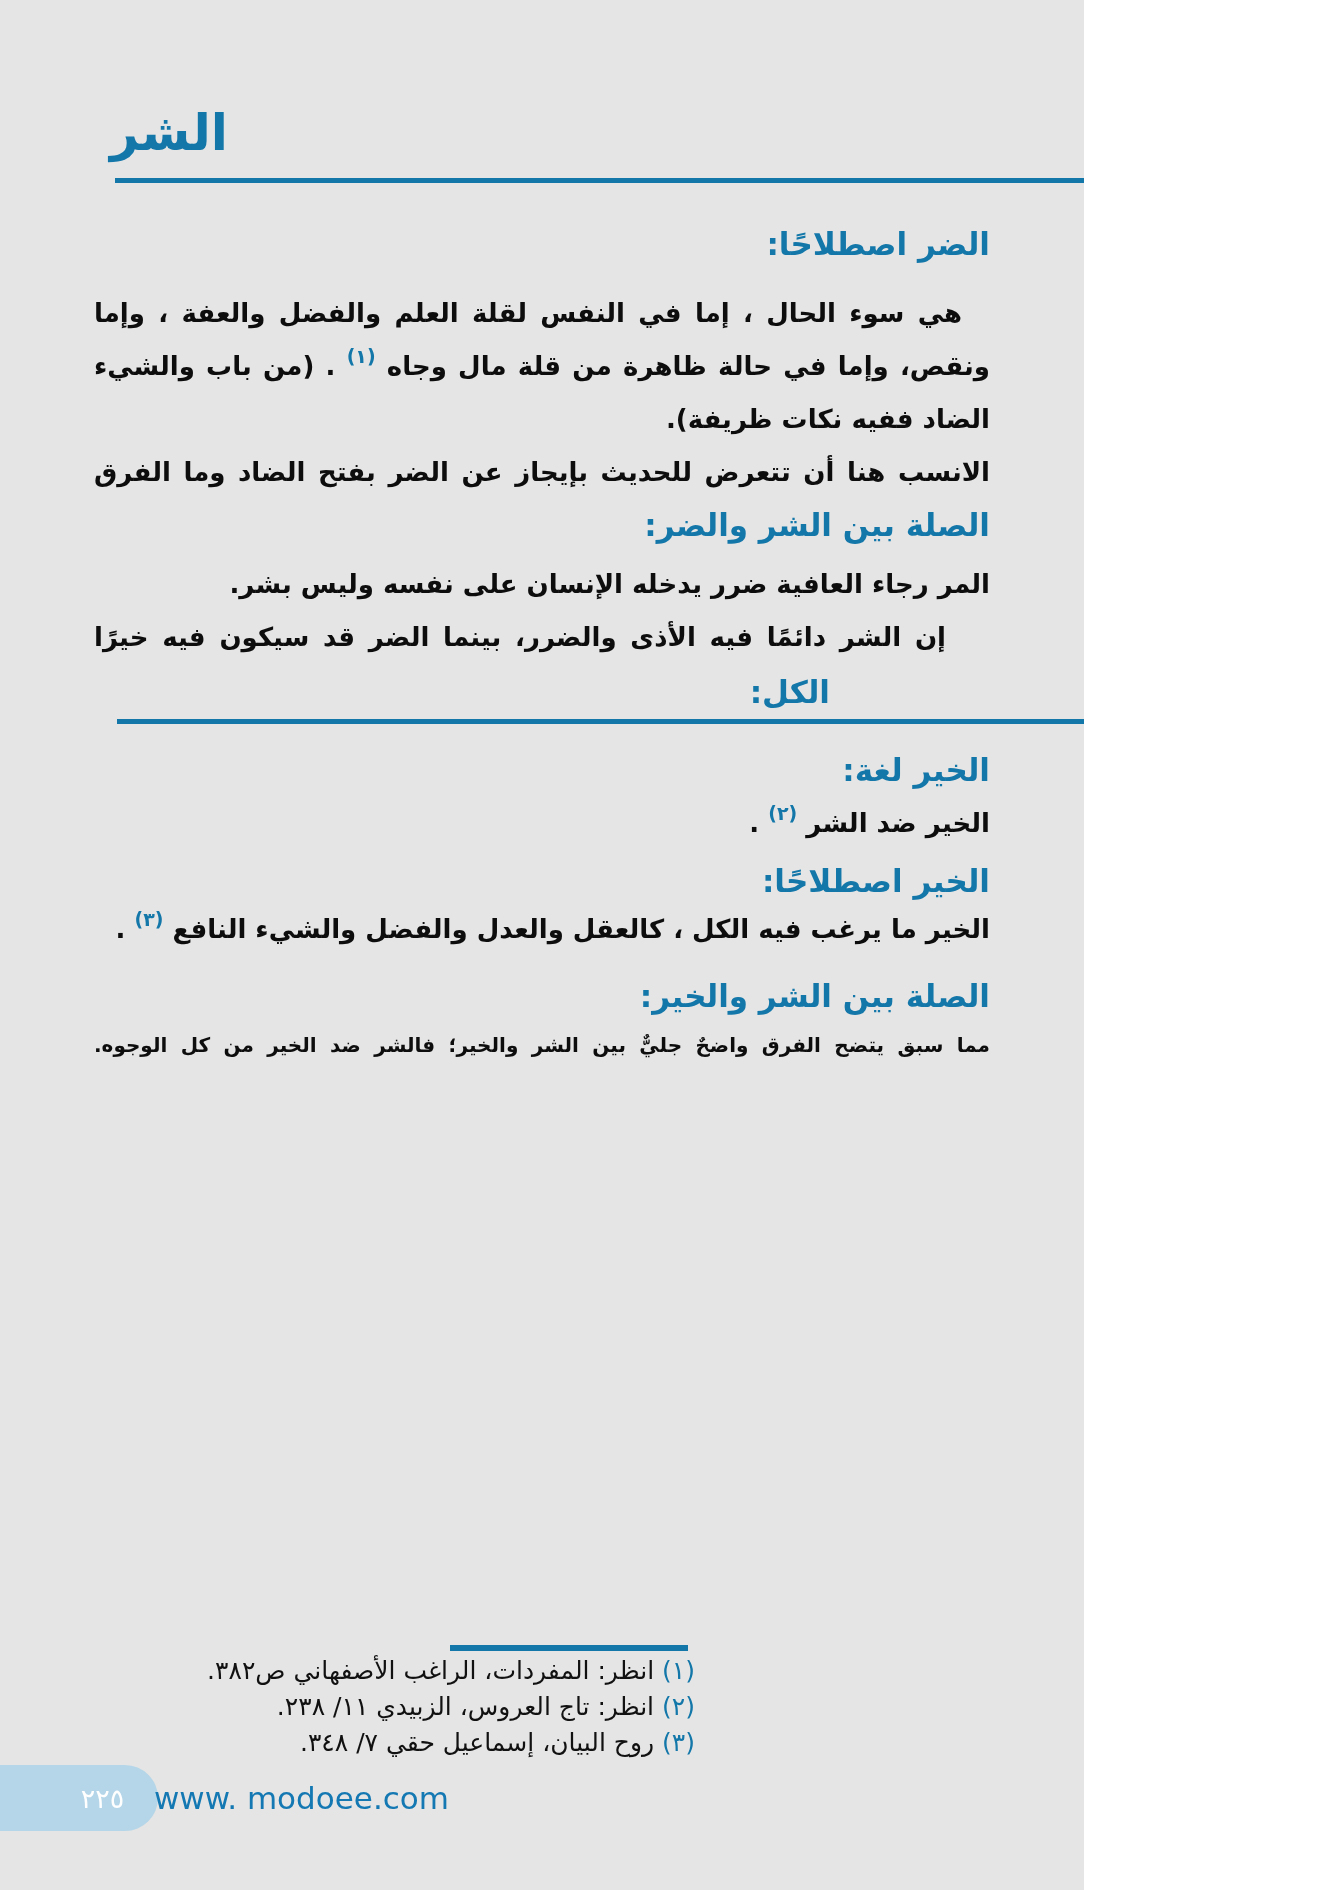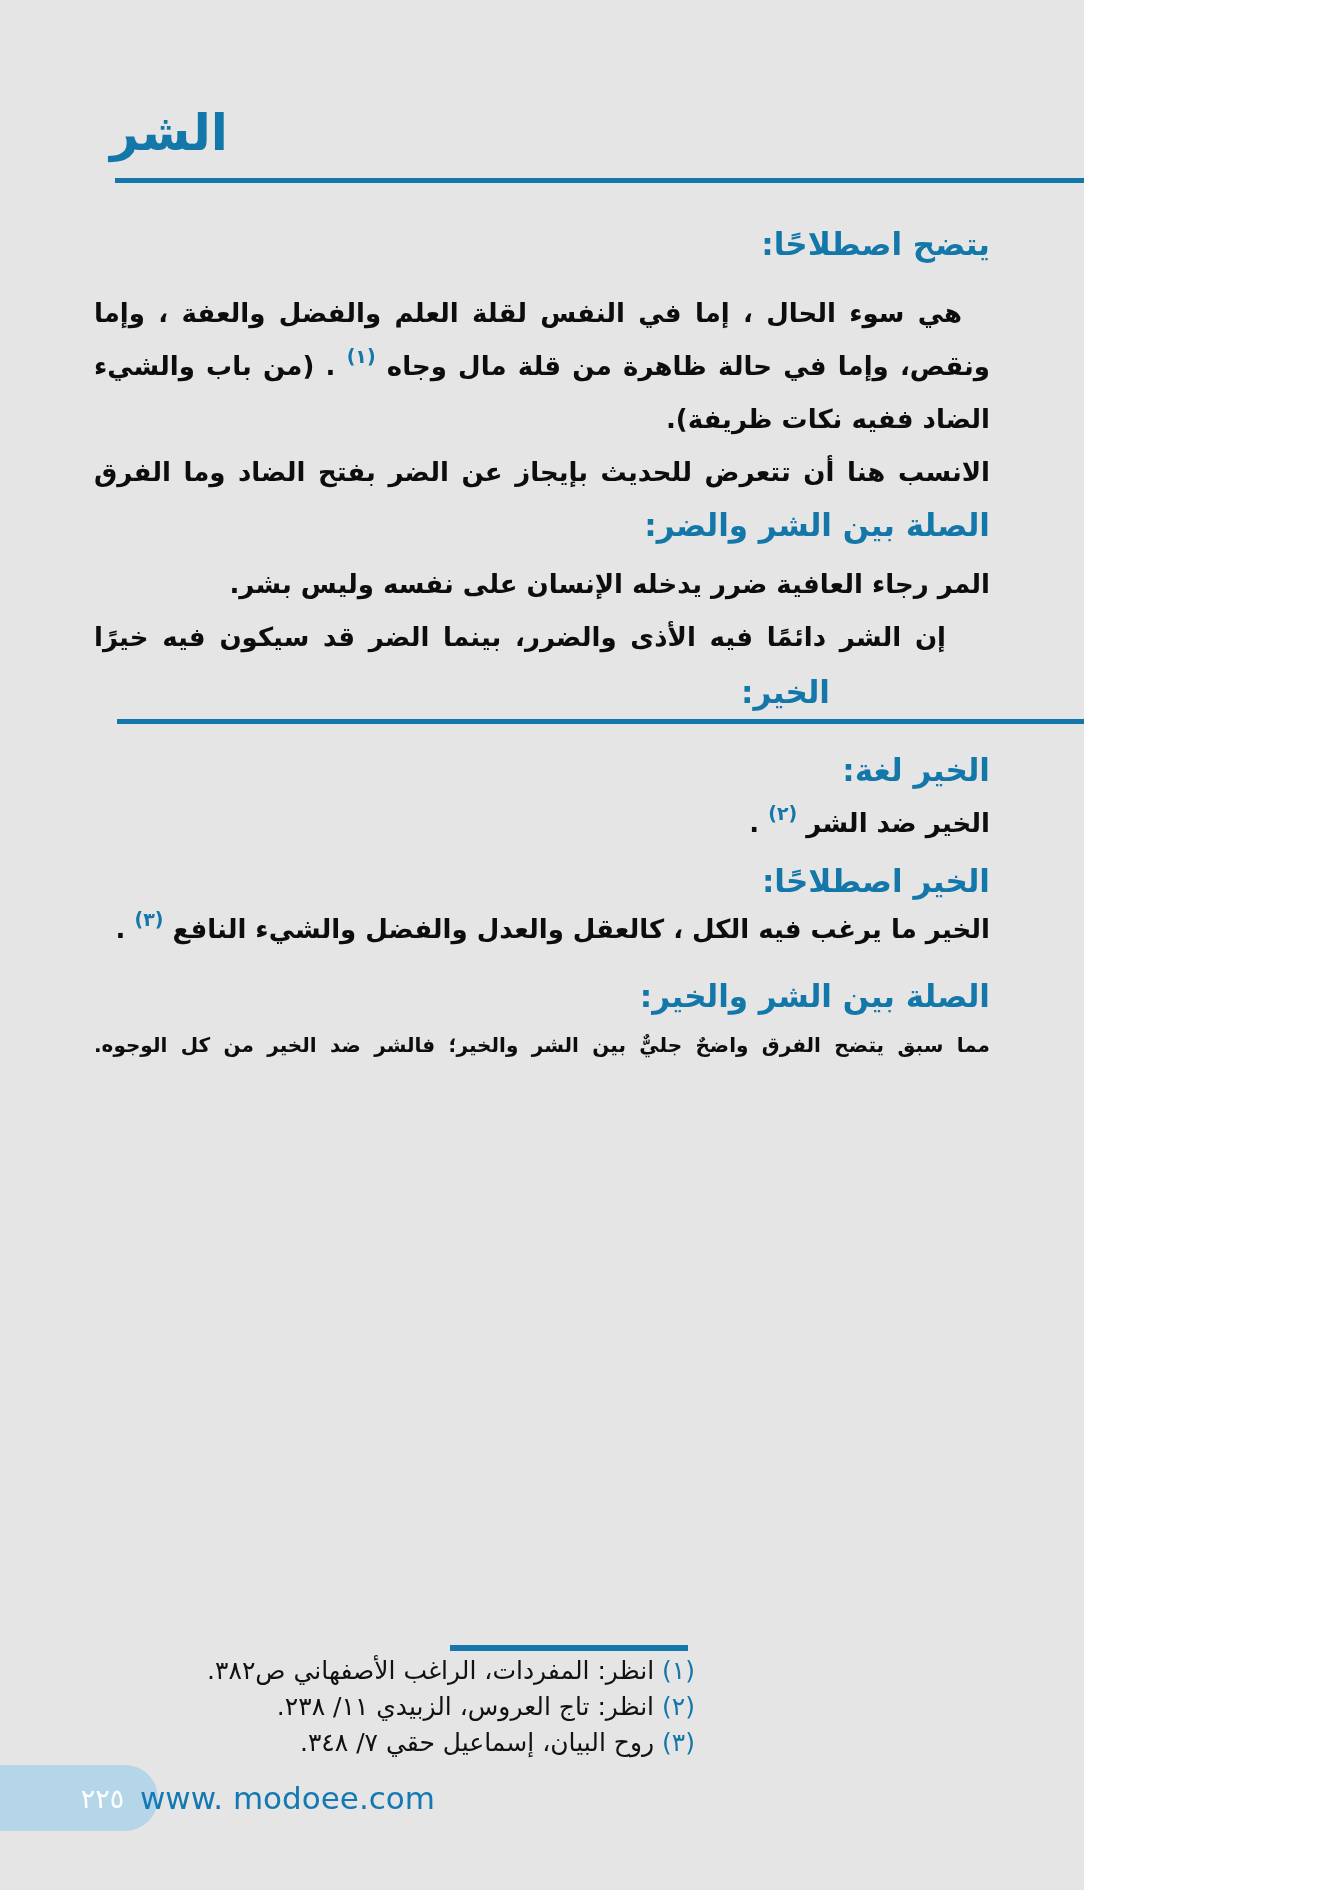"يتضح اصطلاحًا:" div.h-blue { text: يتضح -> الضر }
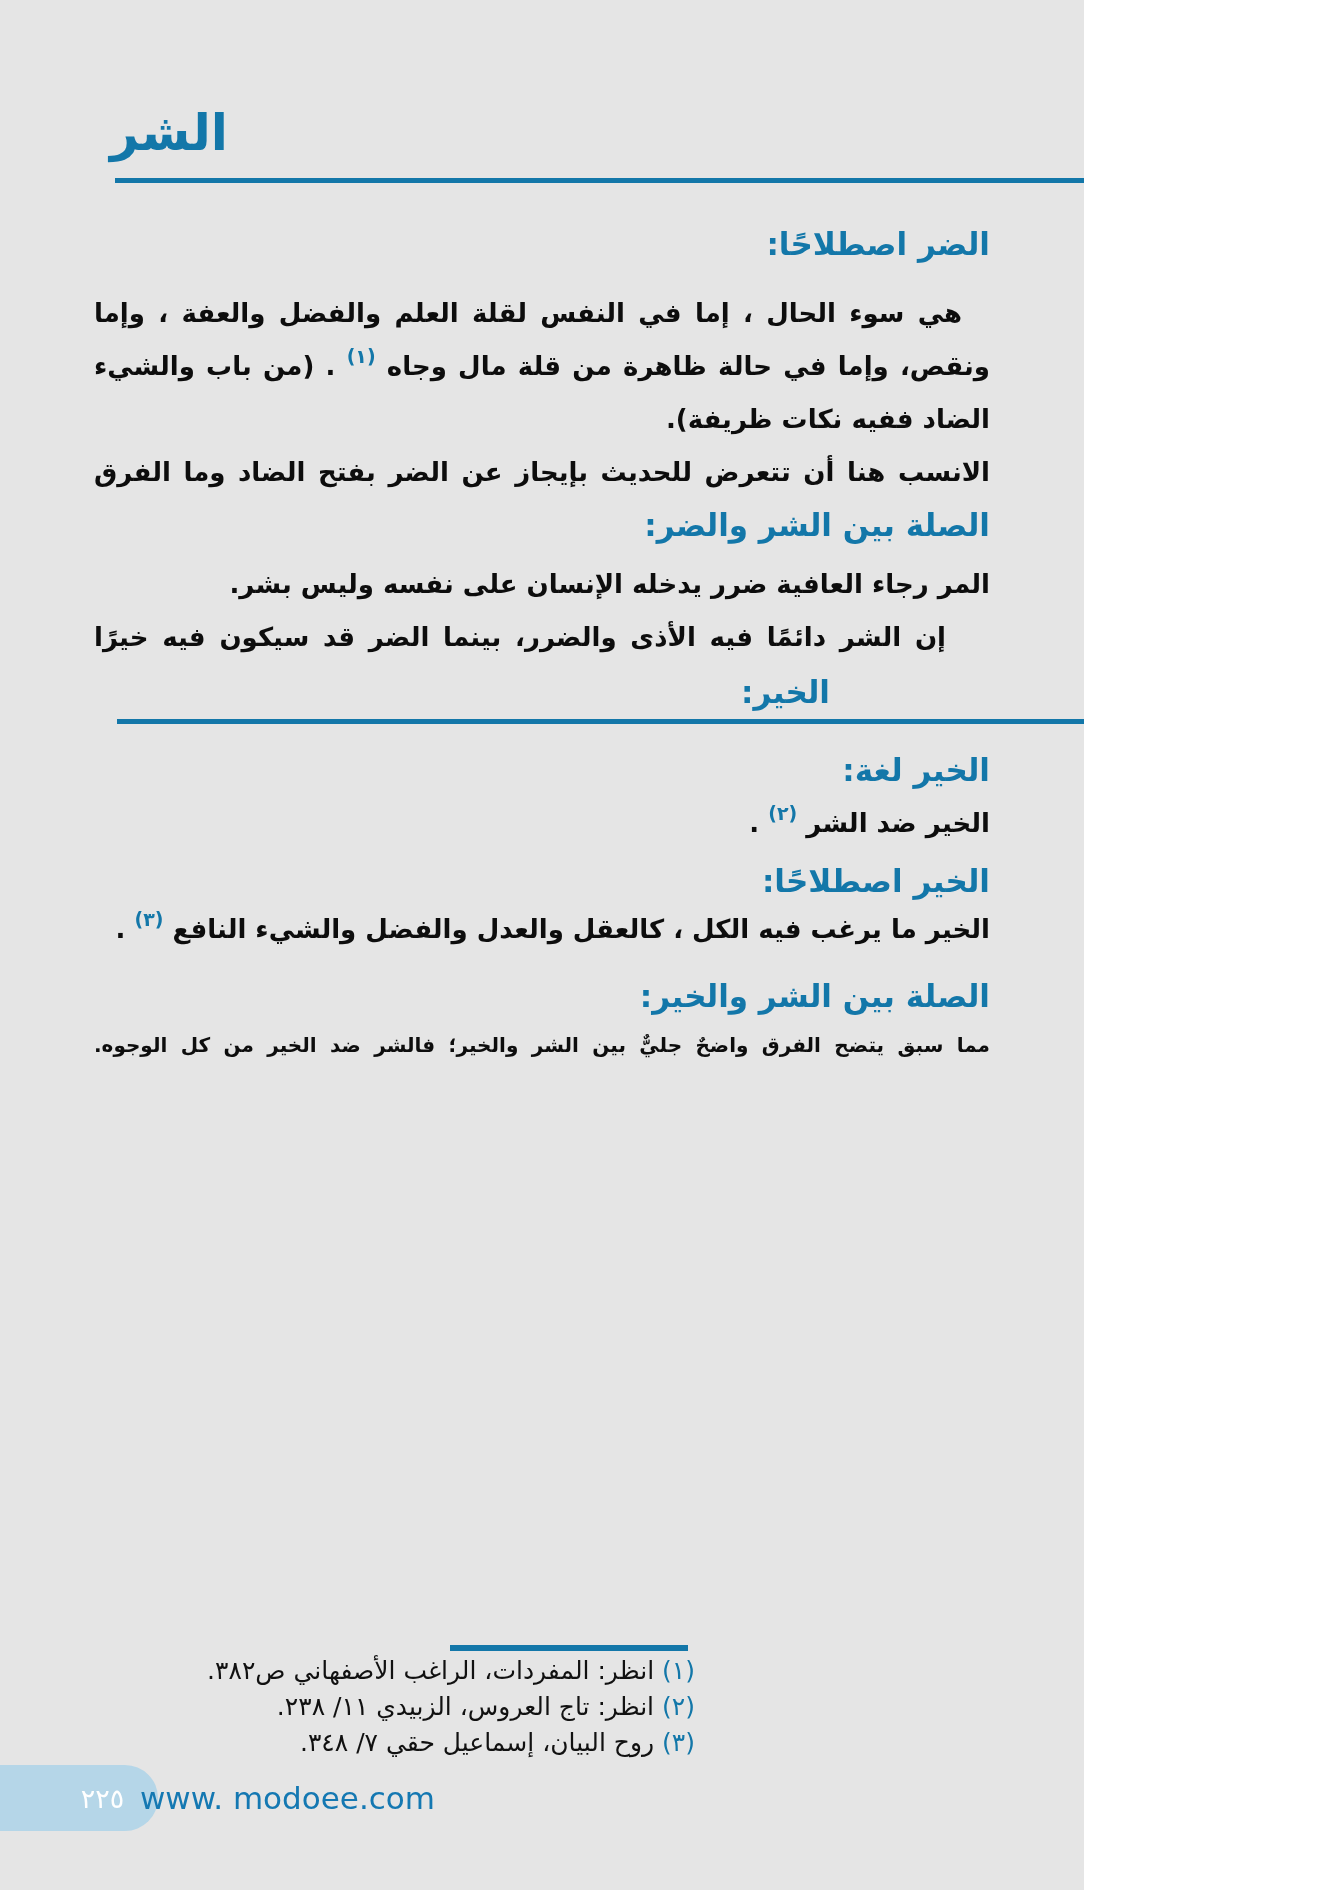"الخير:" div.sec4-label { text: الخير -> الكل }
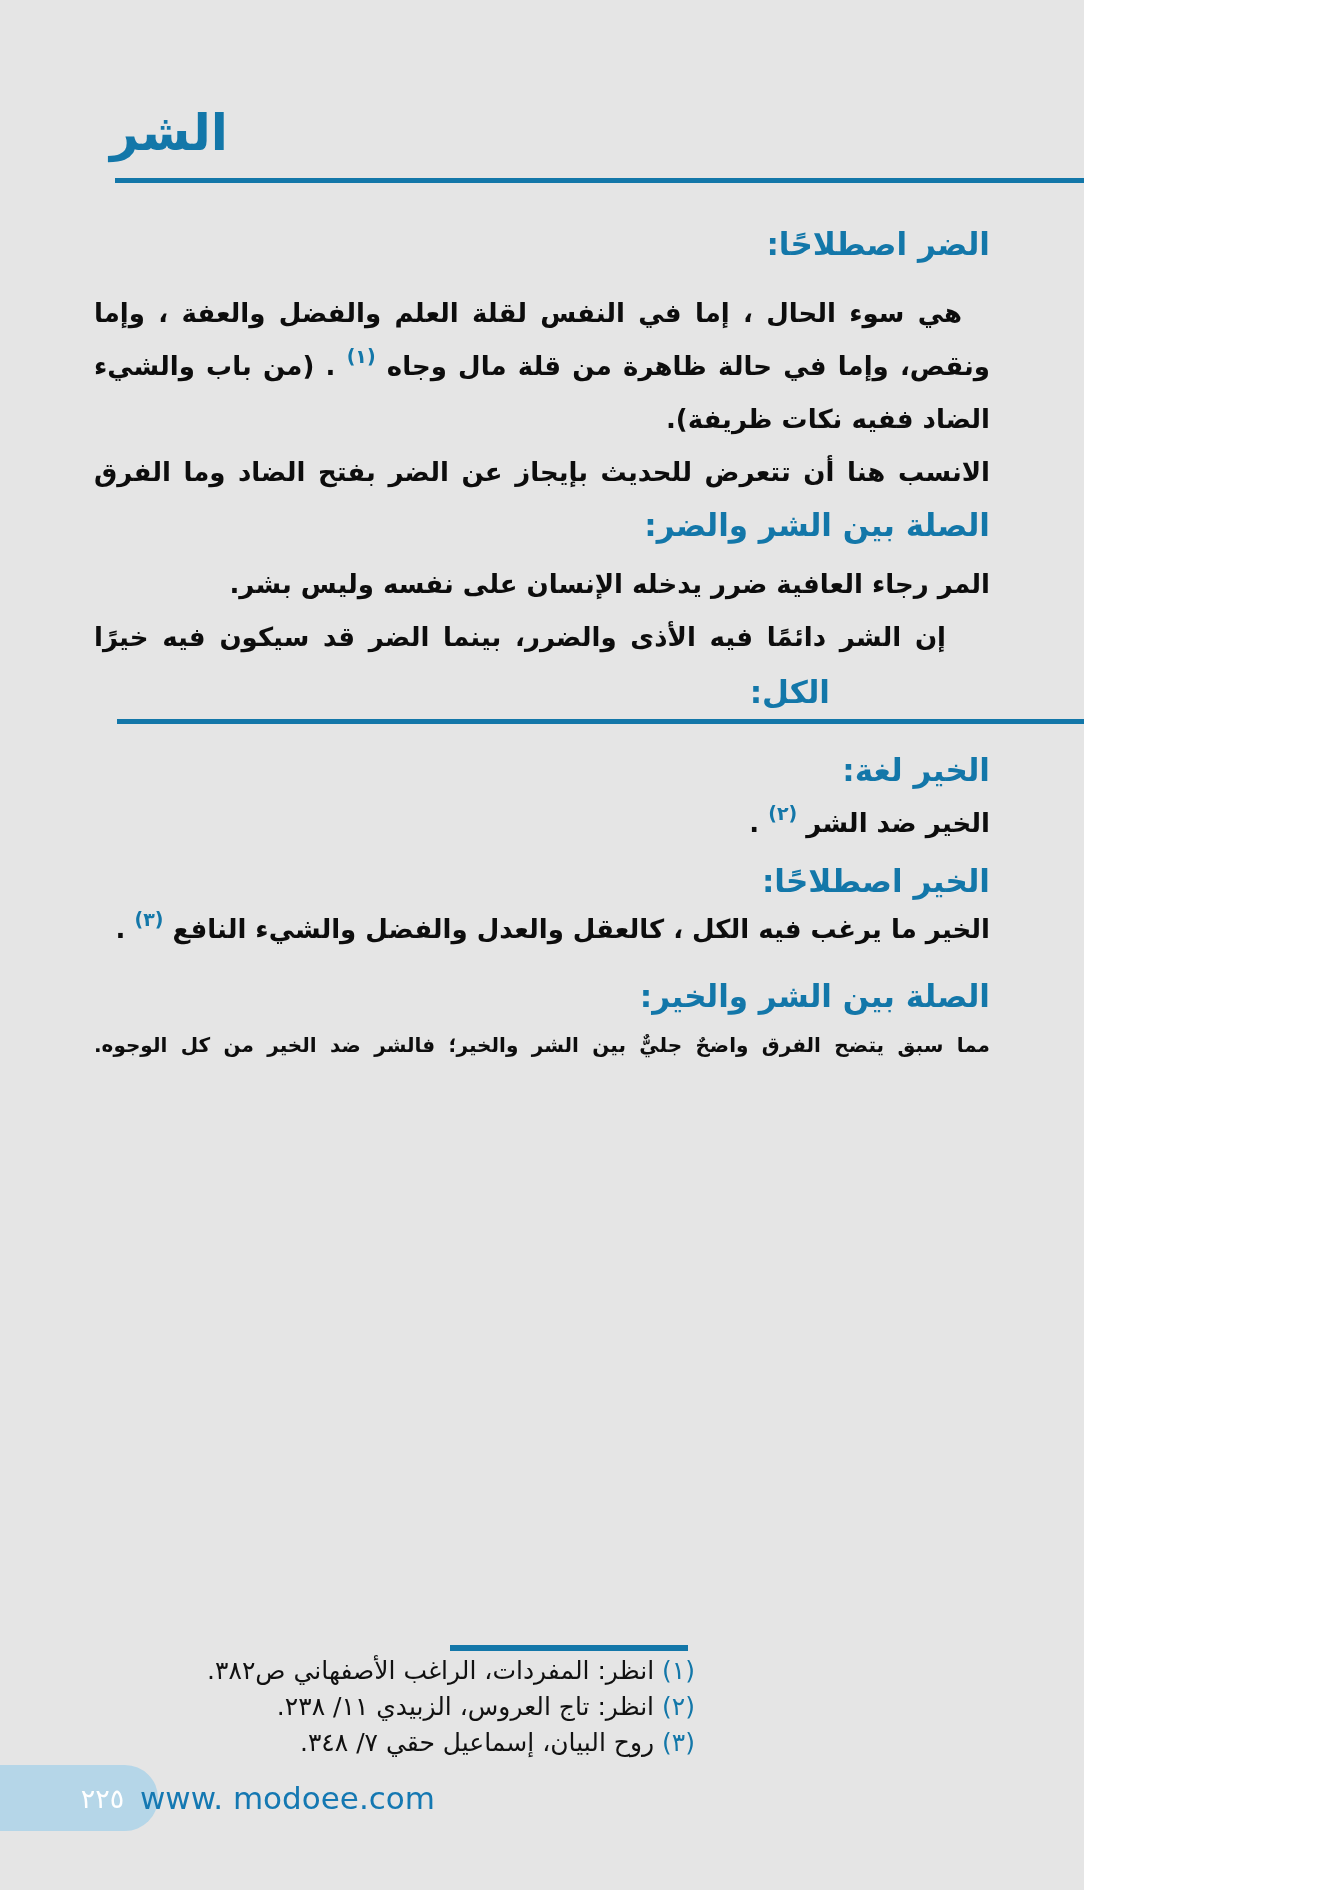"www. modoee.com" .website { left: 140px -> 154px }
